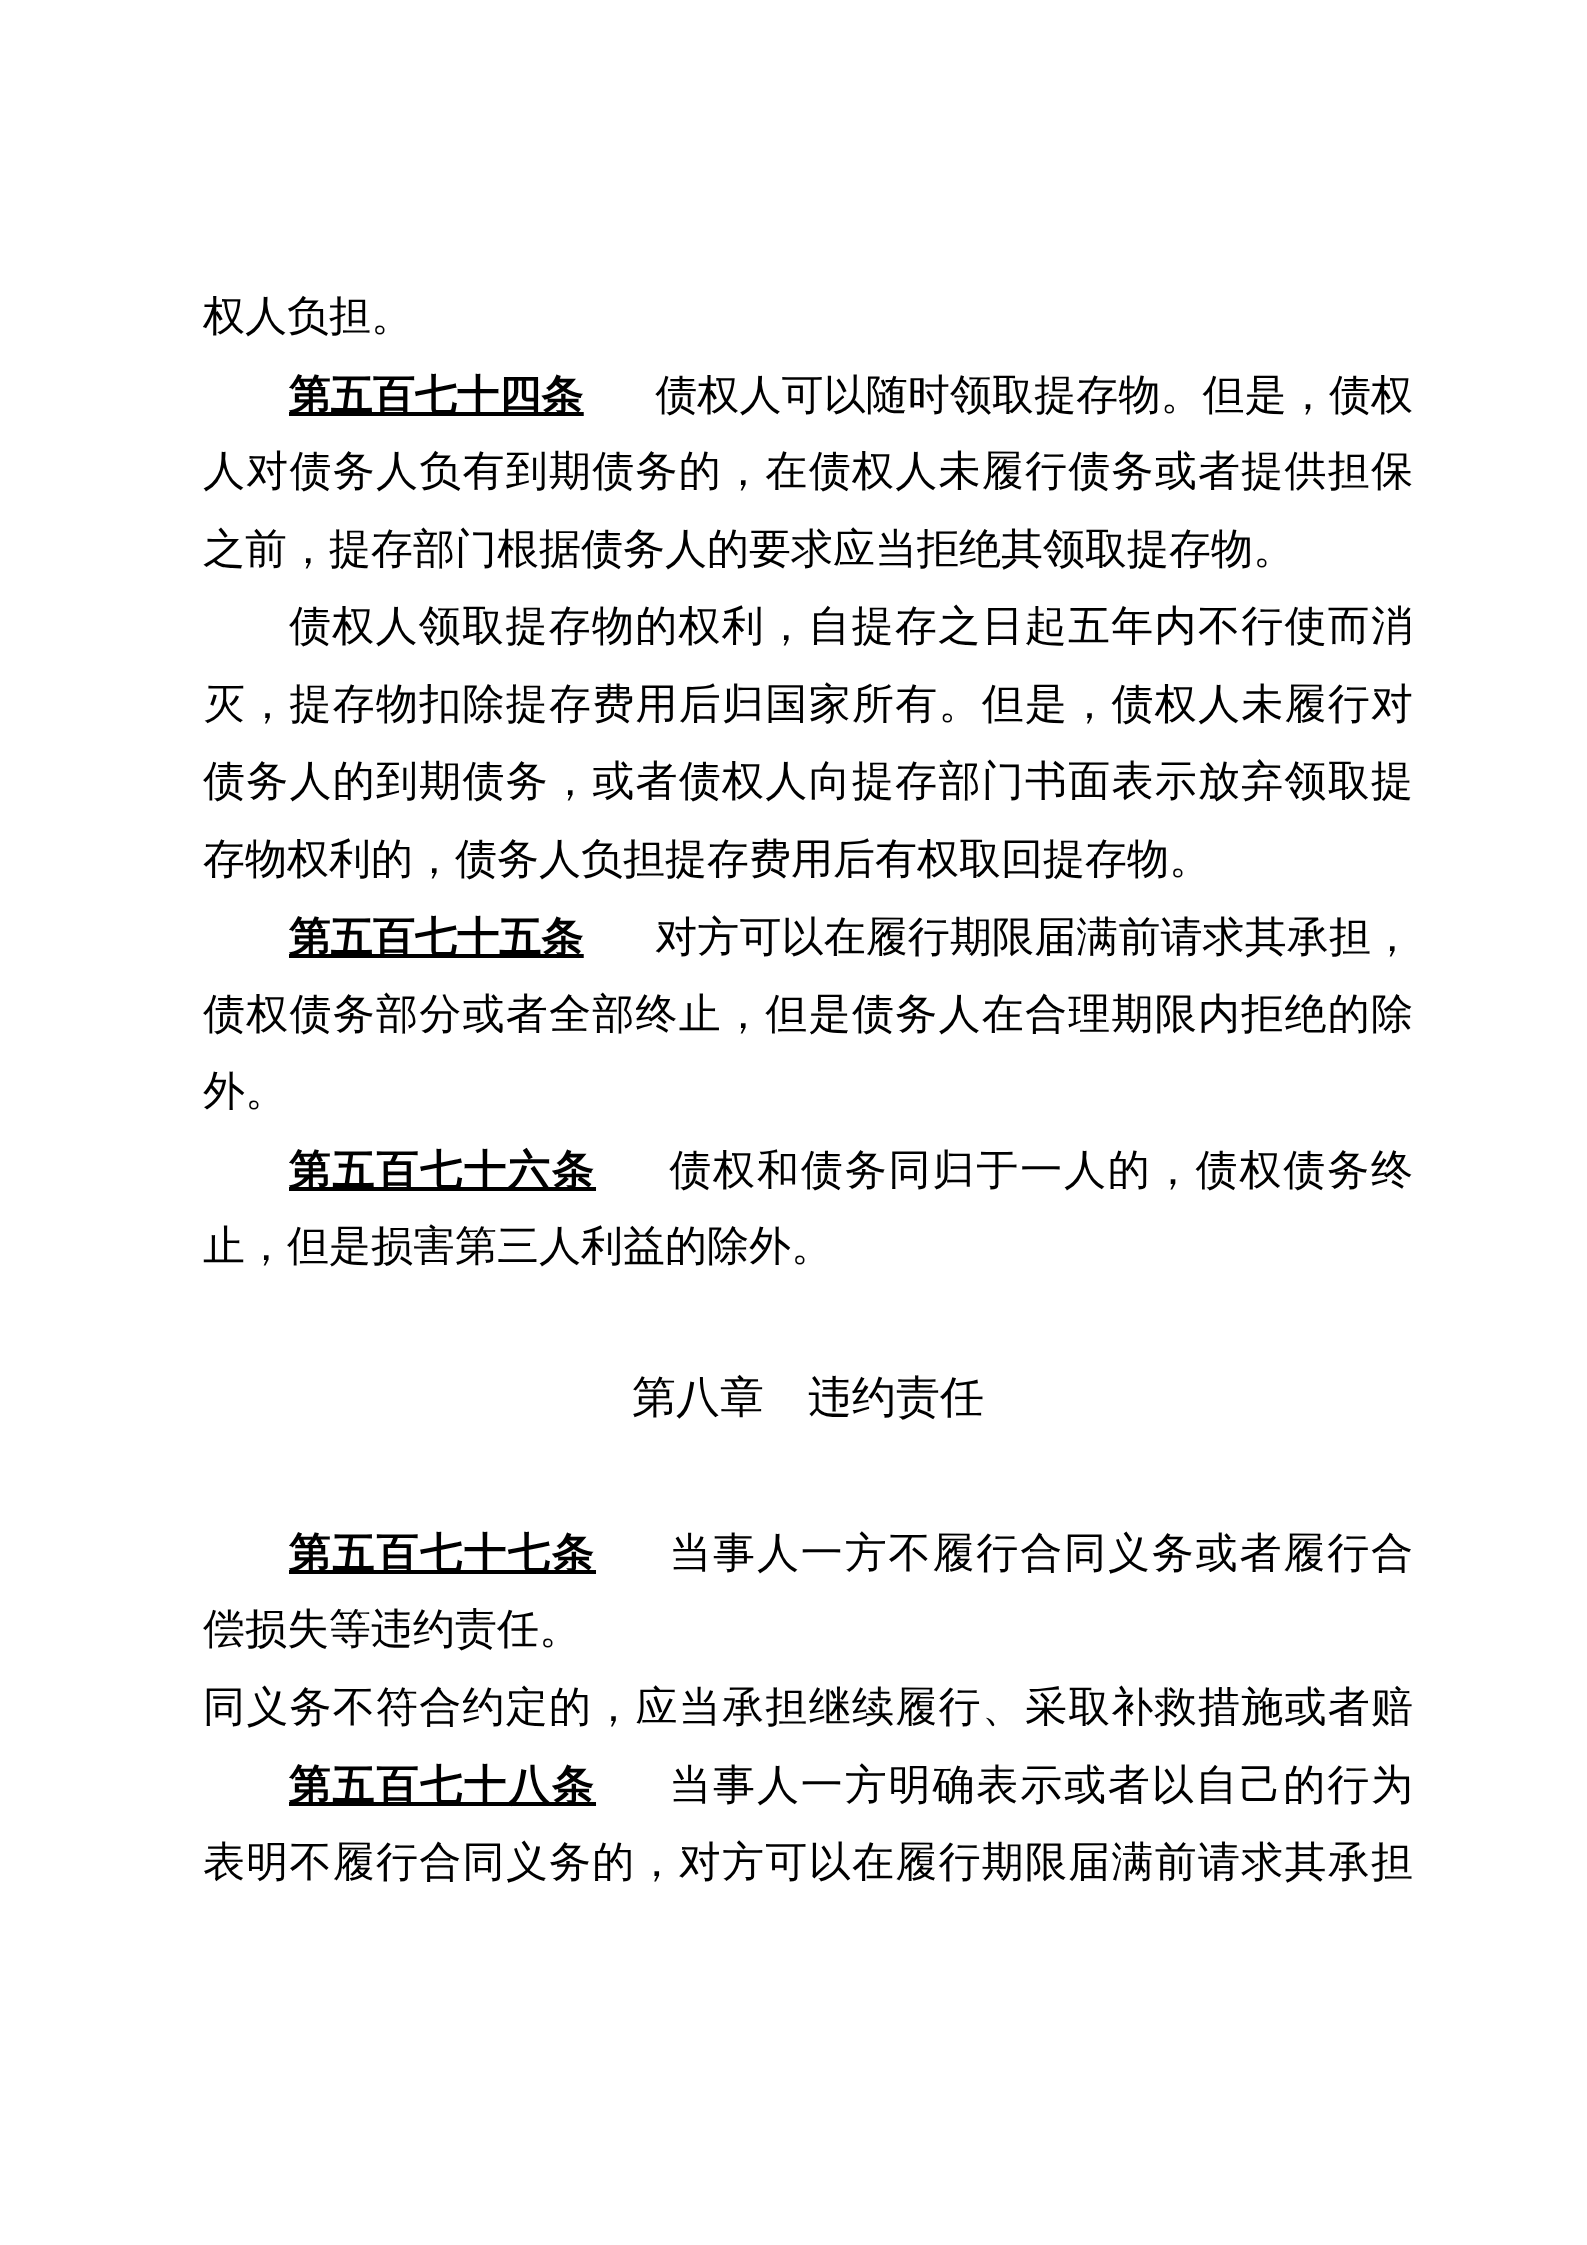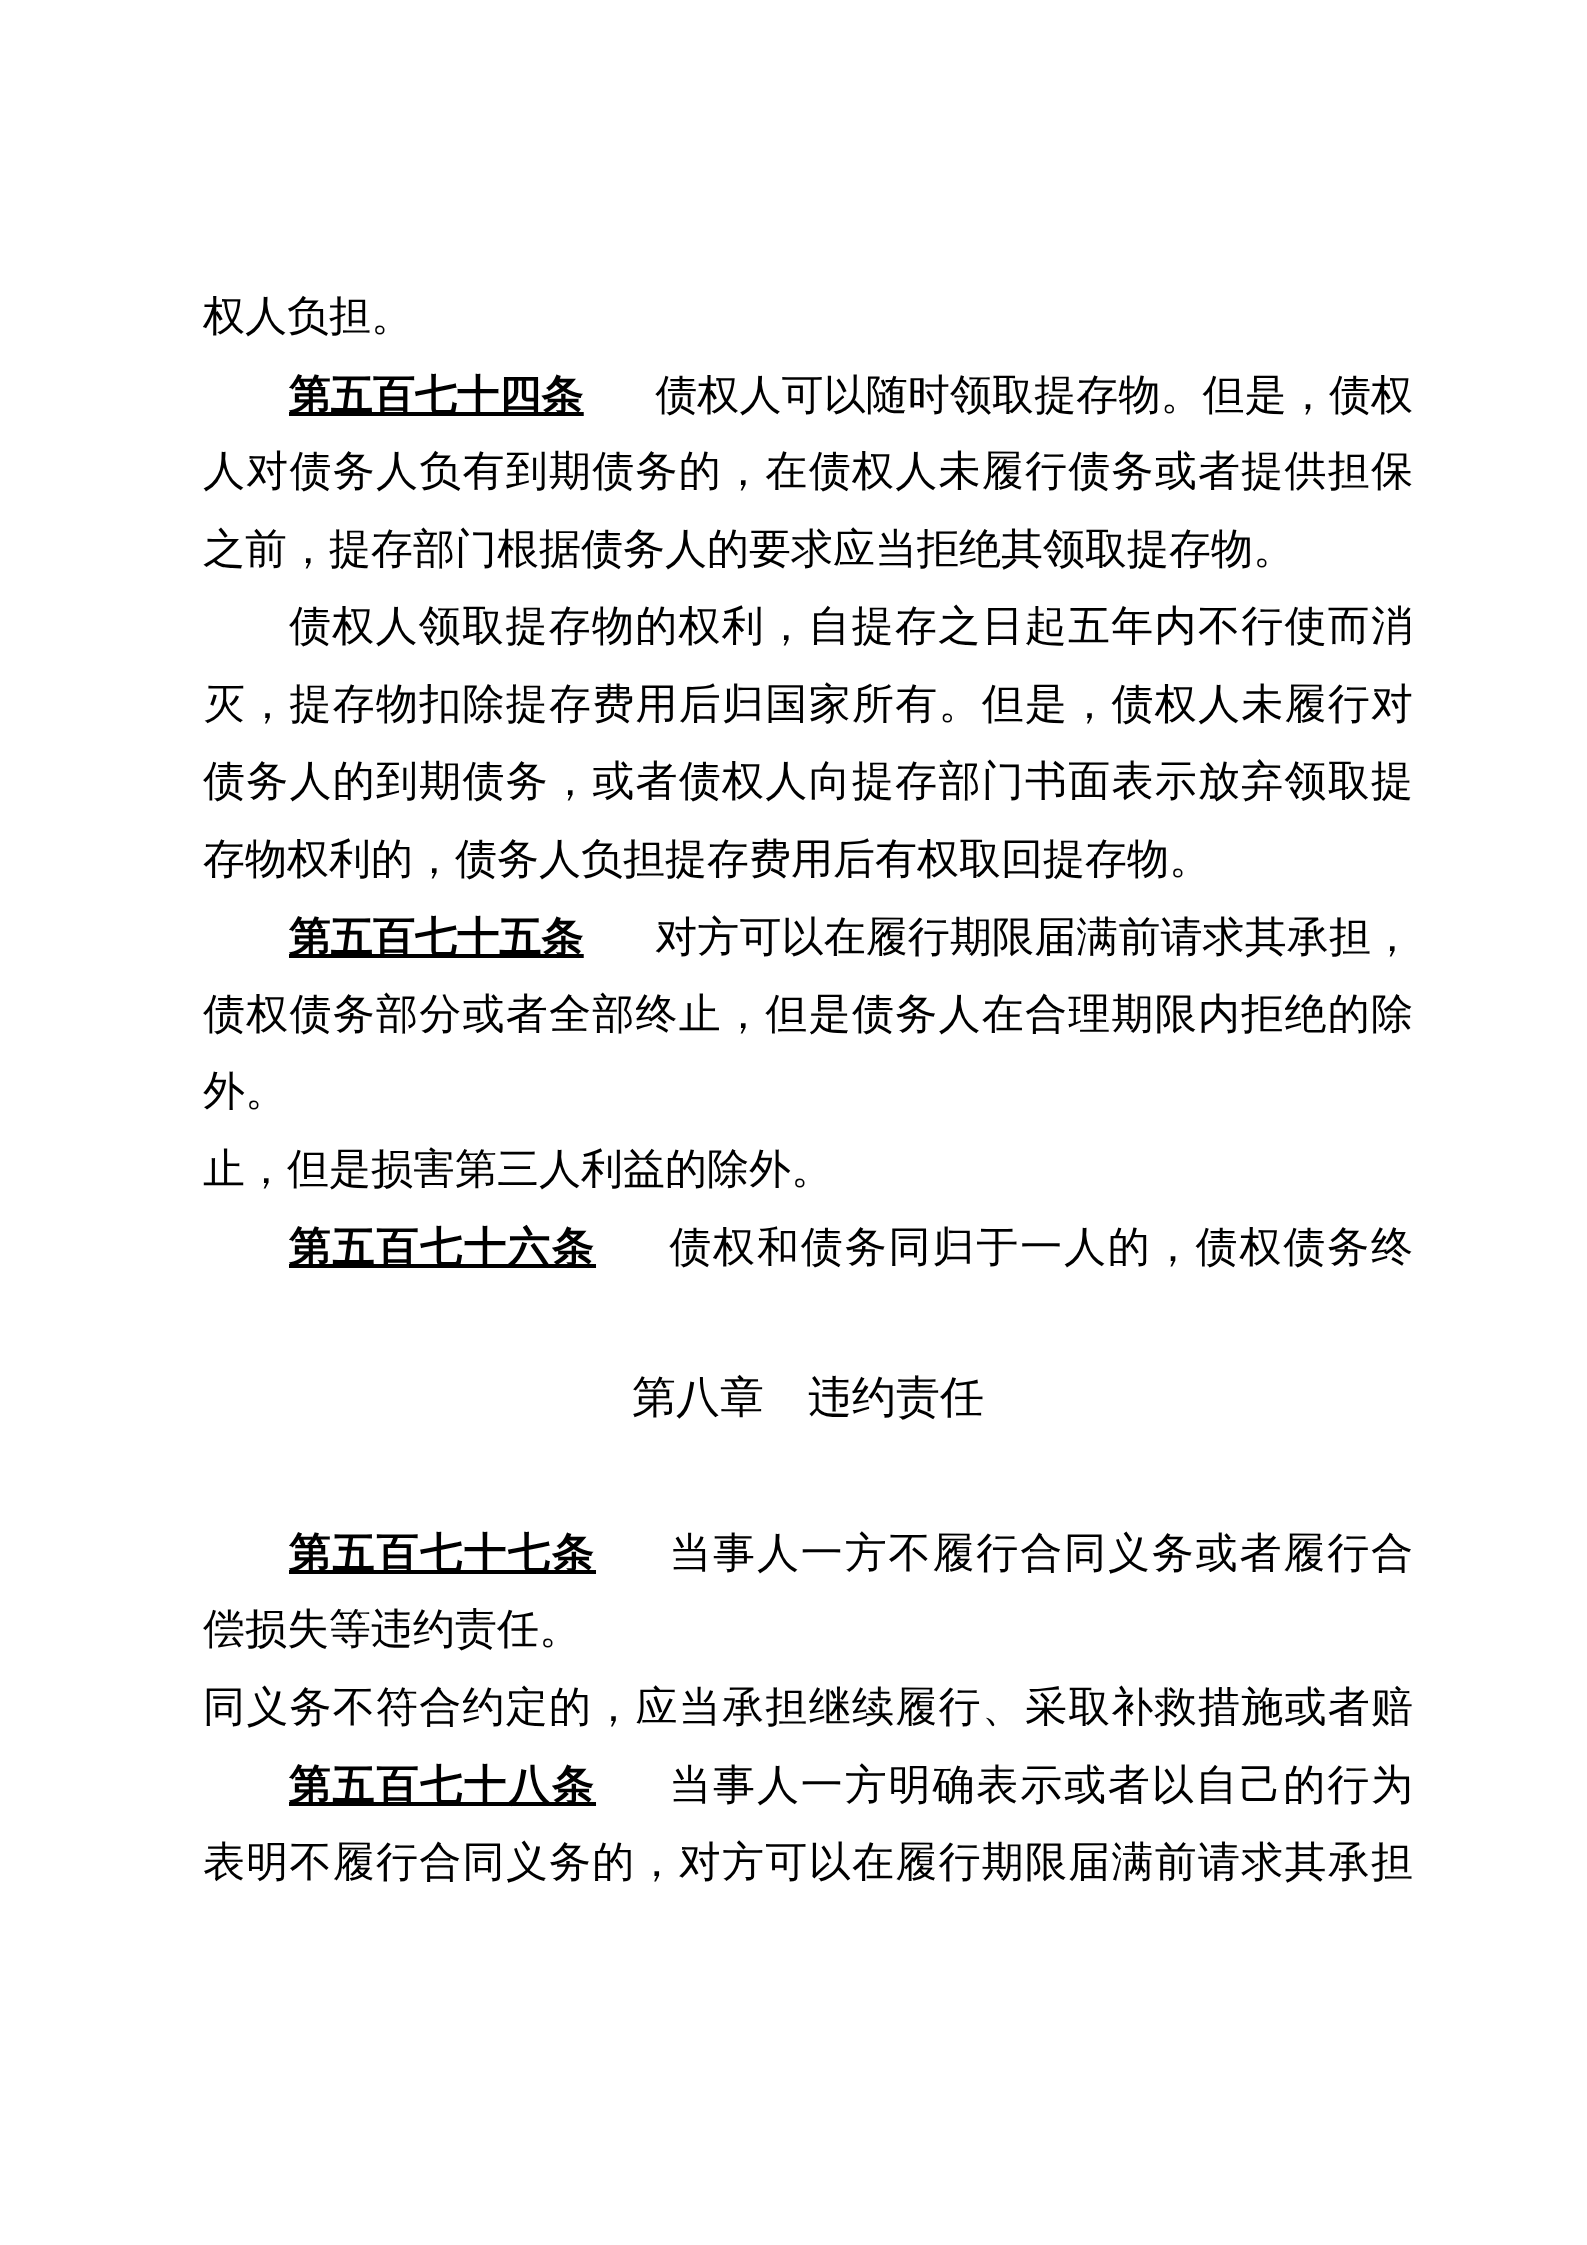"止，但是损害第三人利益的除外。" div.line { order: before "第五百七十六条 债权和债务同归于一人的，债权债务终" -> after "第五百七十六条 债权和债务同归于一人的，债权债务终" }
